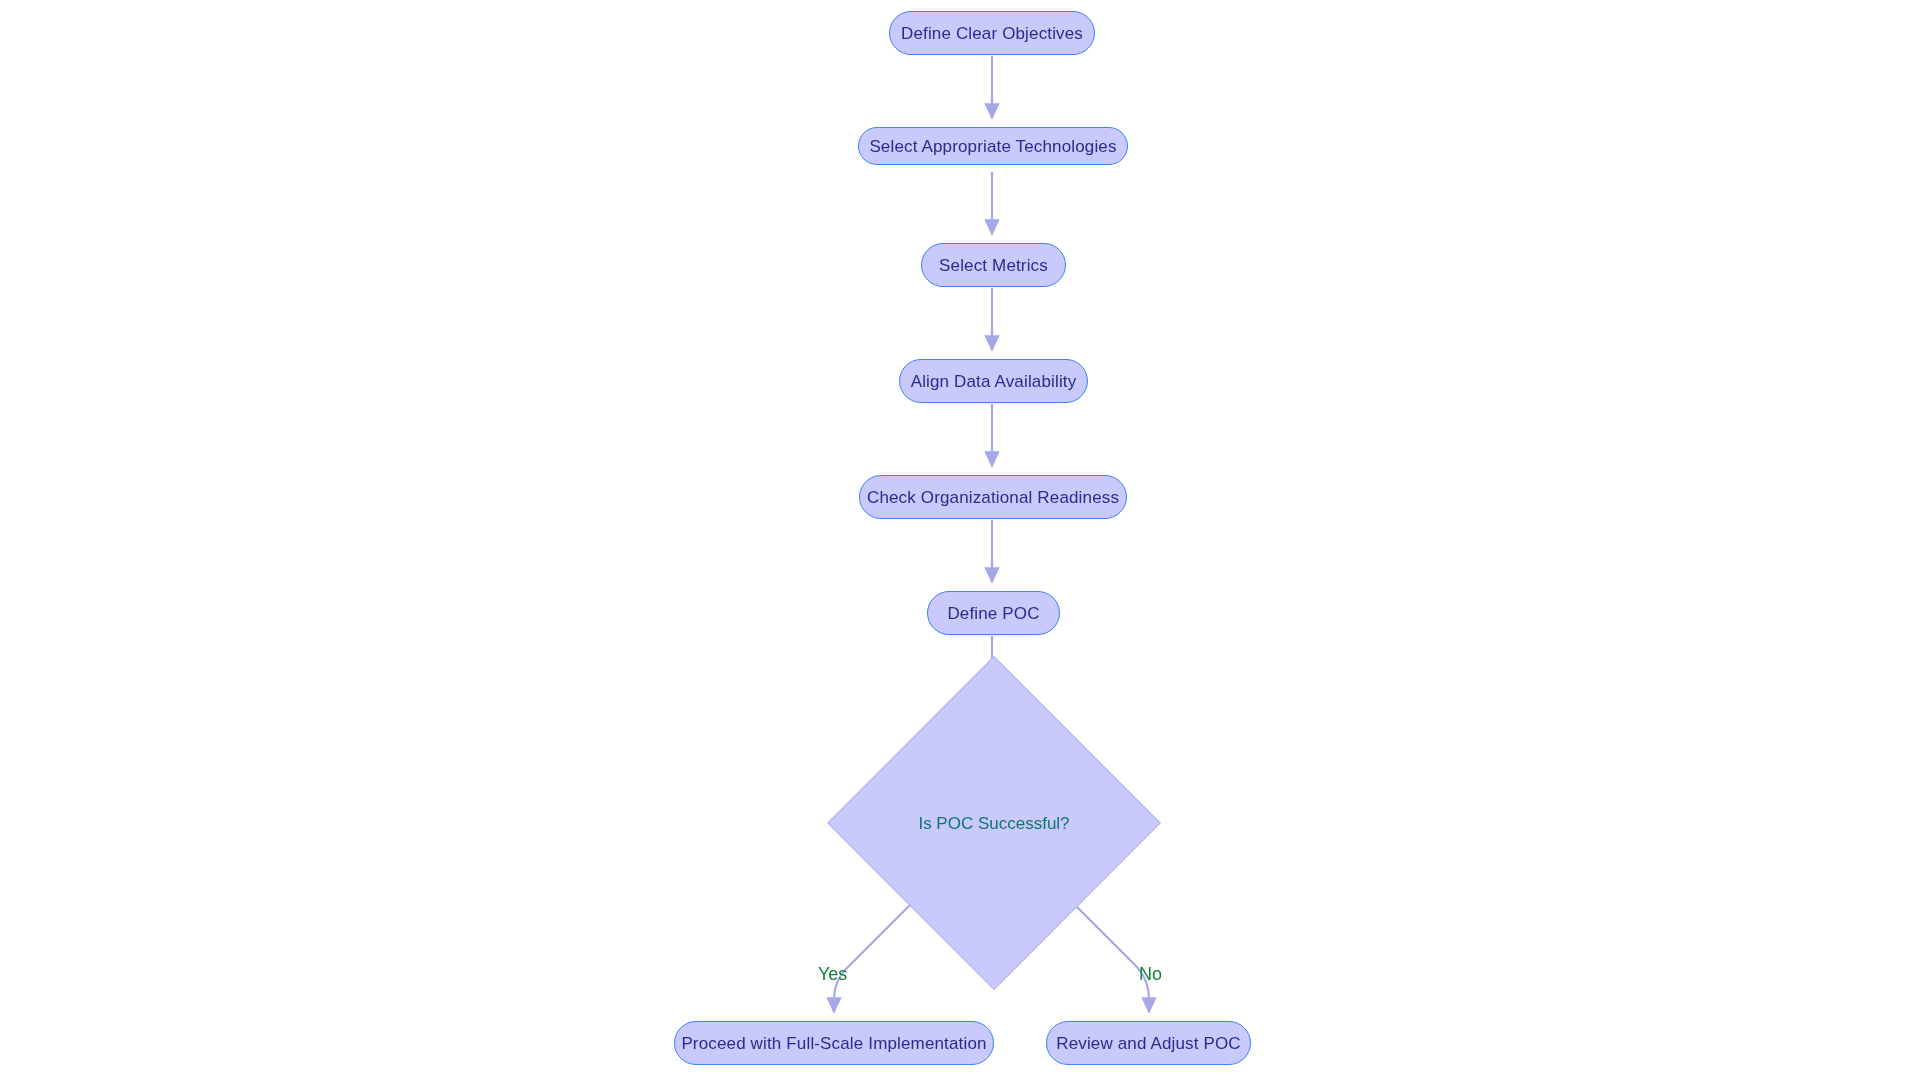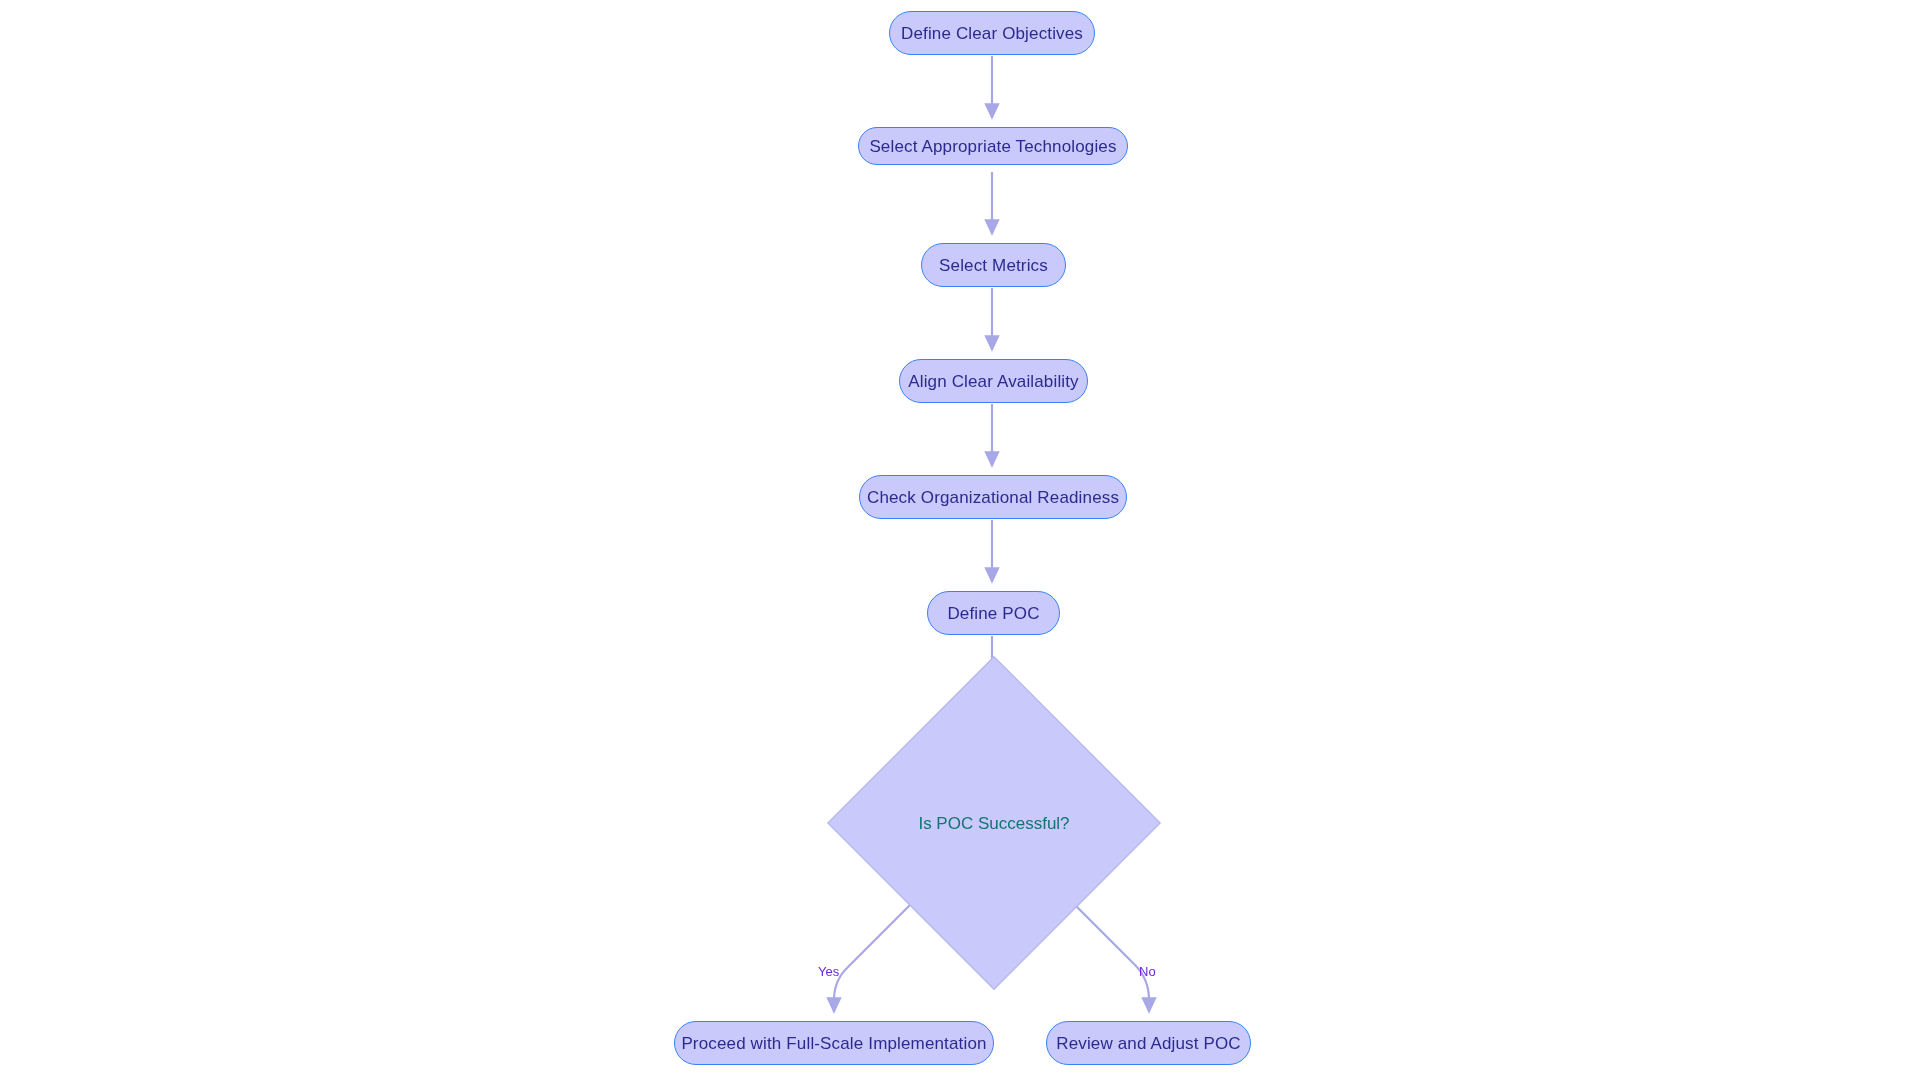"Align Clear Availability" span.node-label { text: Clear -> Data }
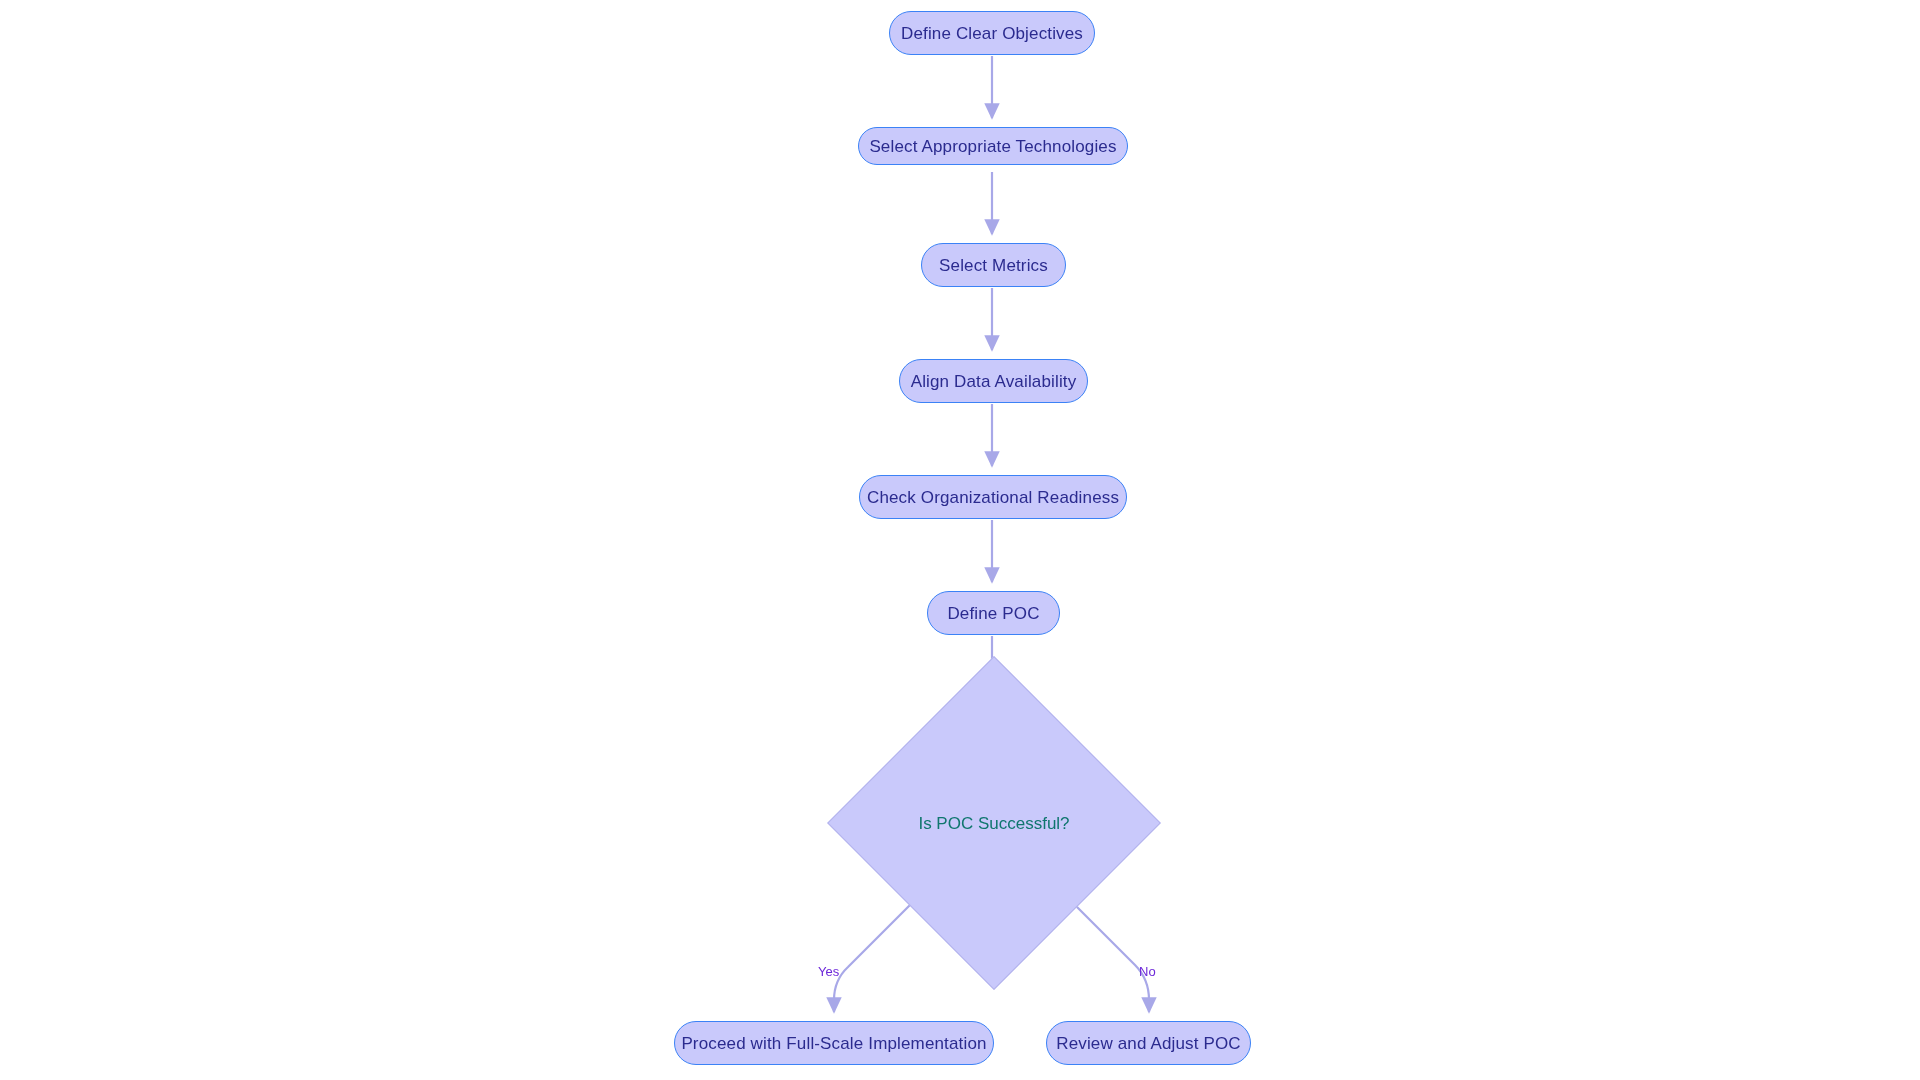"Yes" .edge-label { color: #6d28d9 -> #15803d; font-size: 13px -> 18px }
